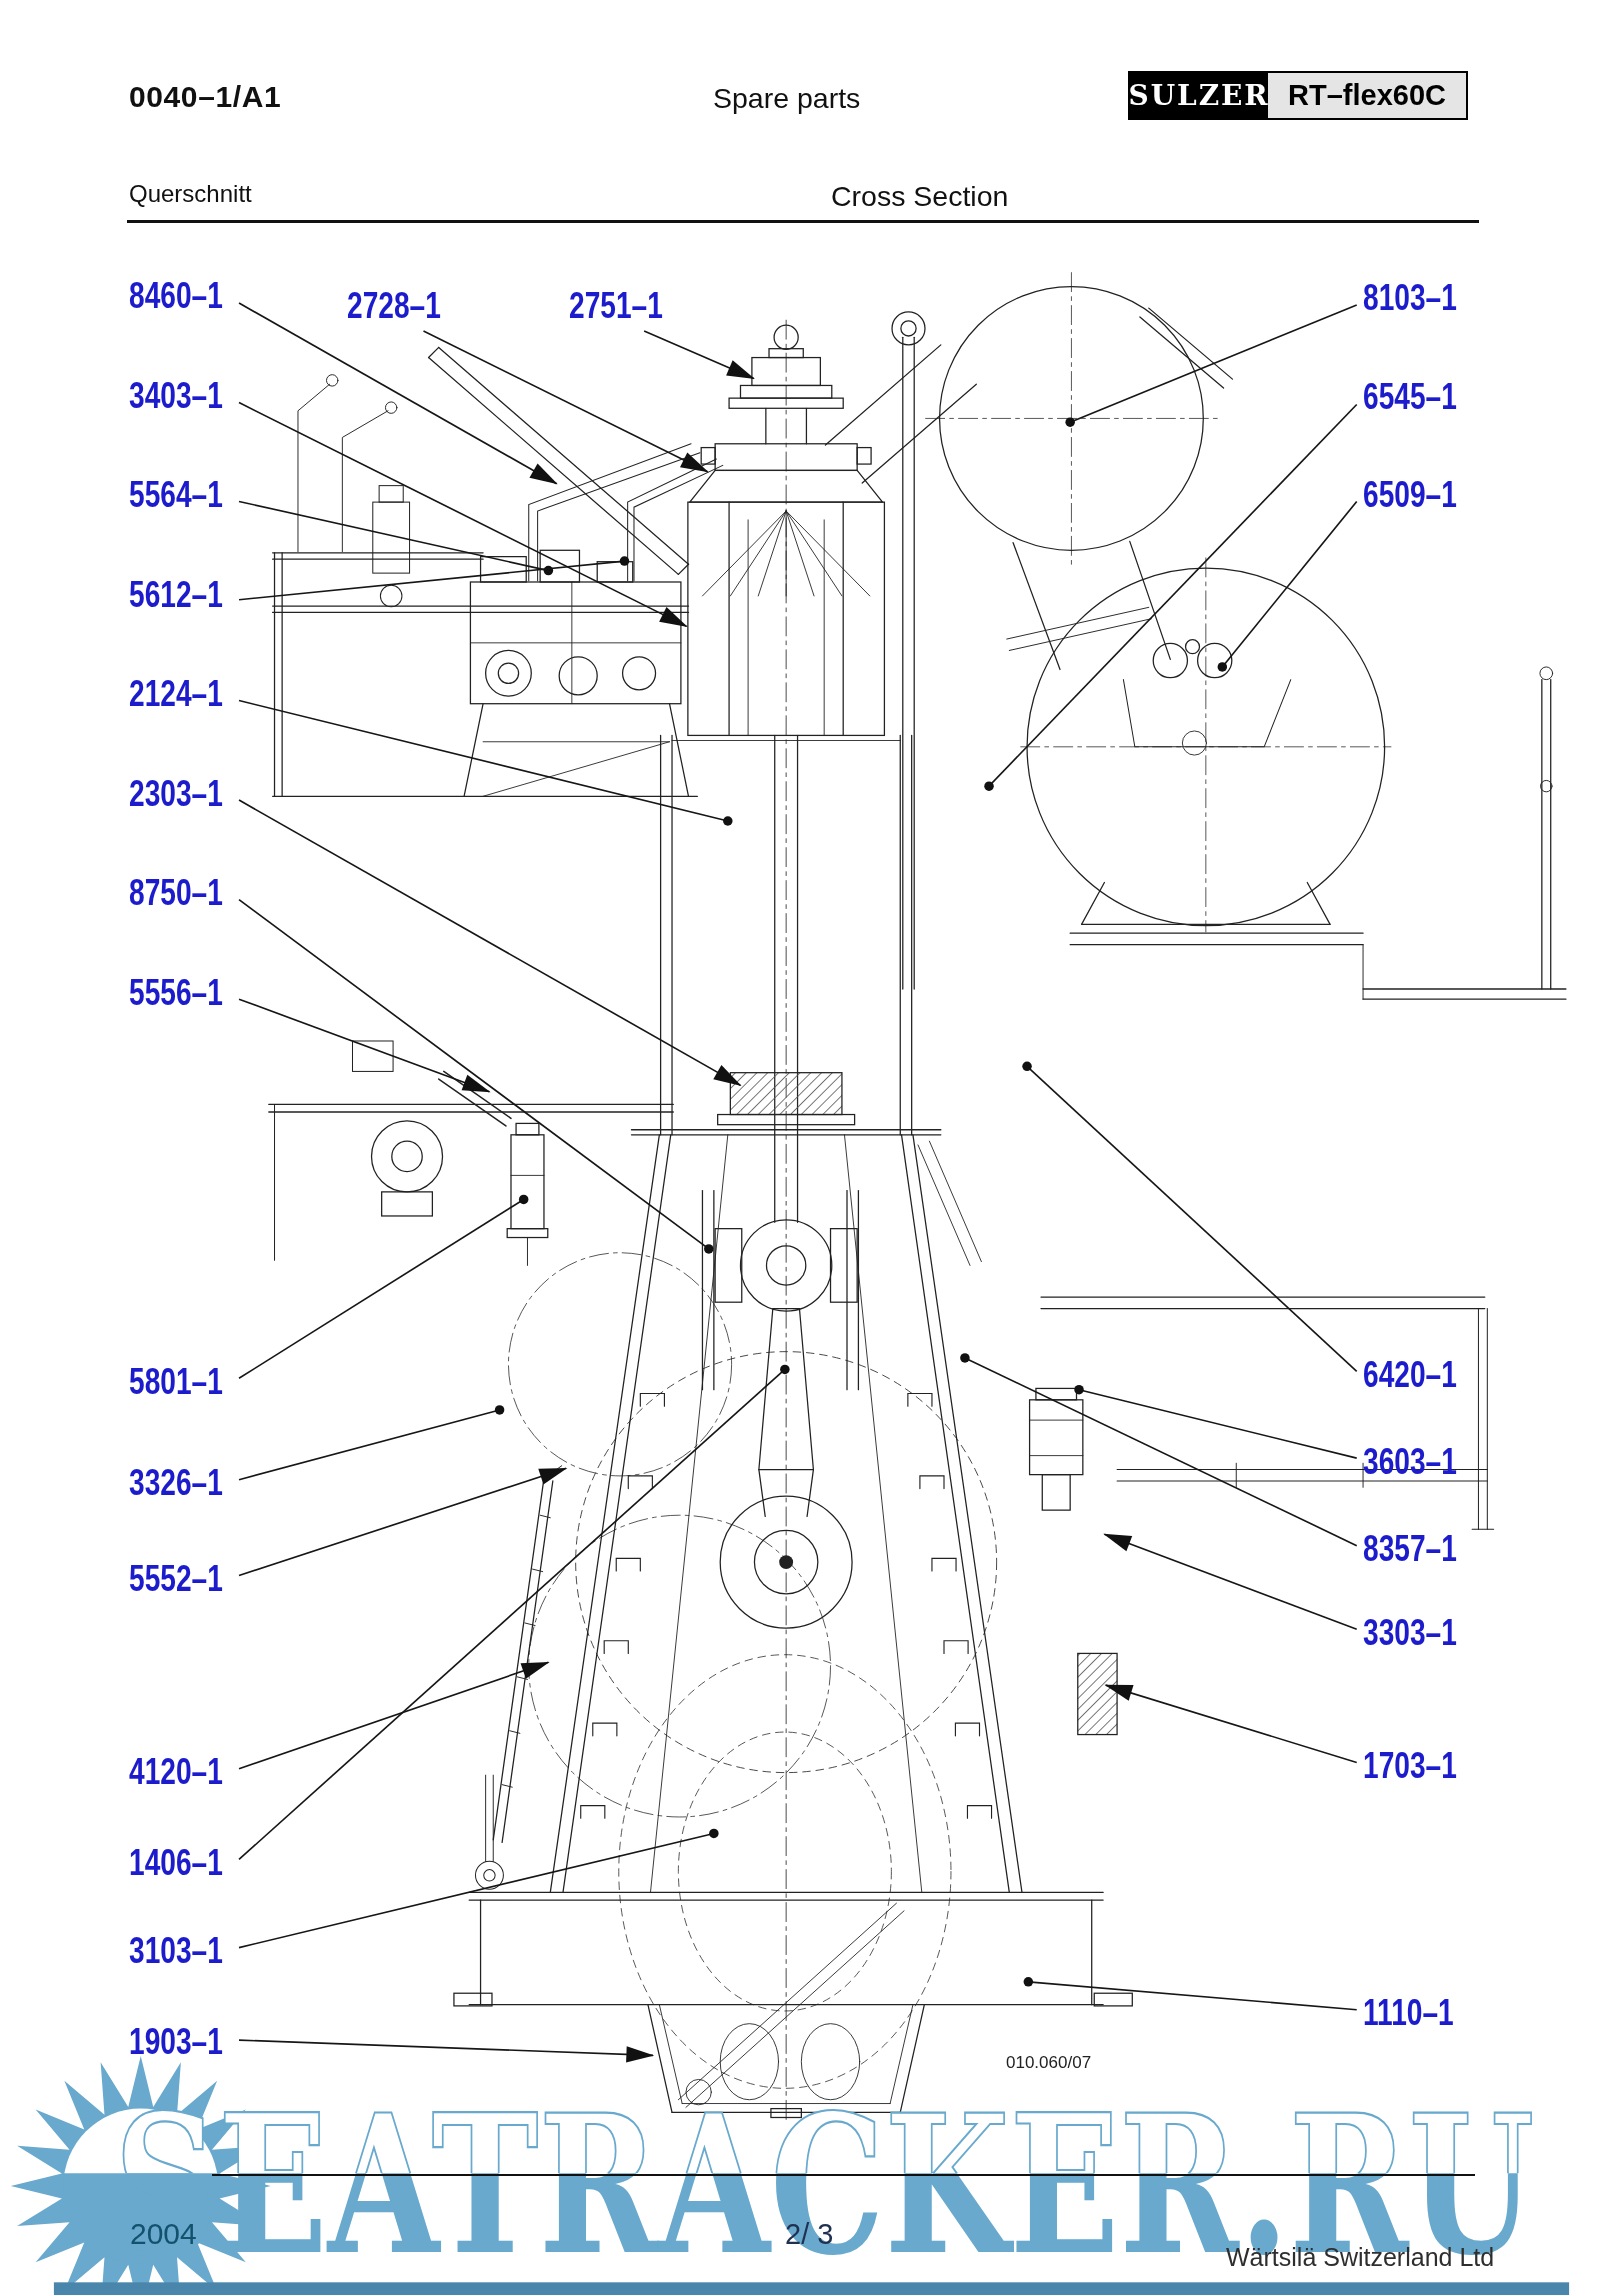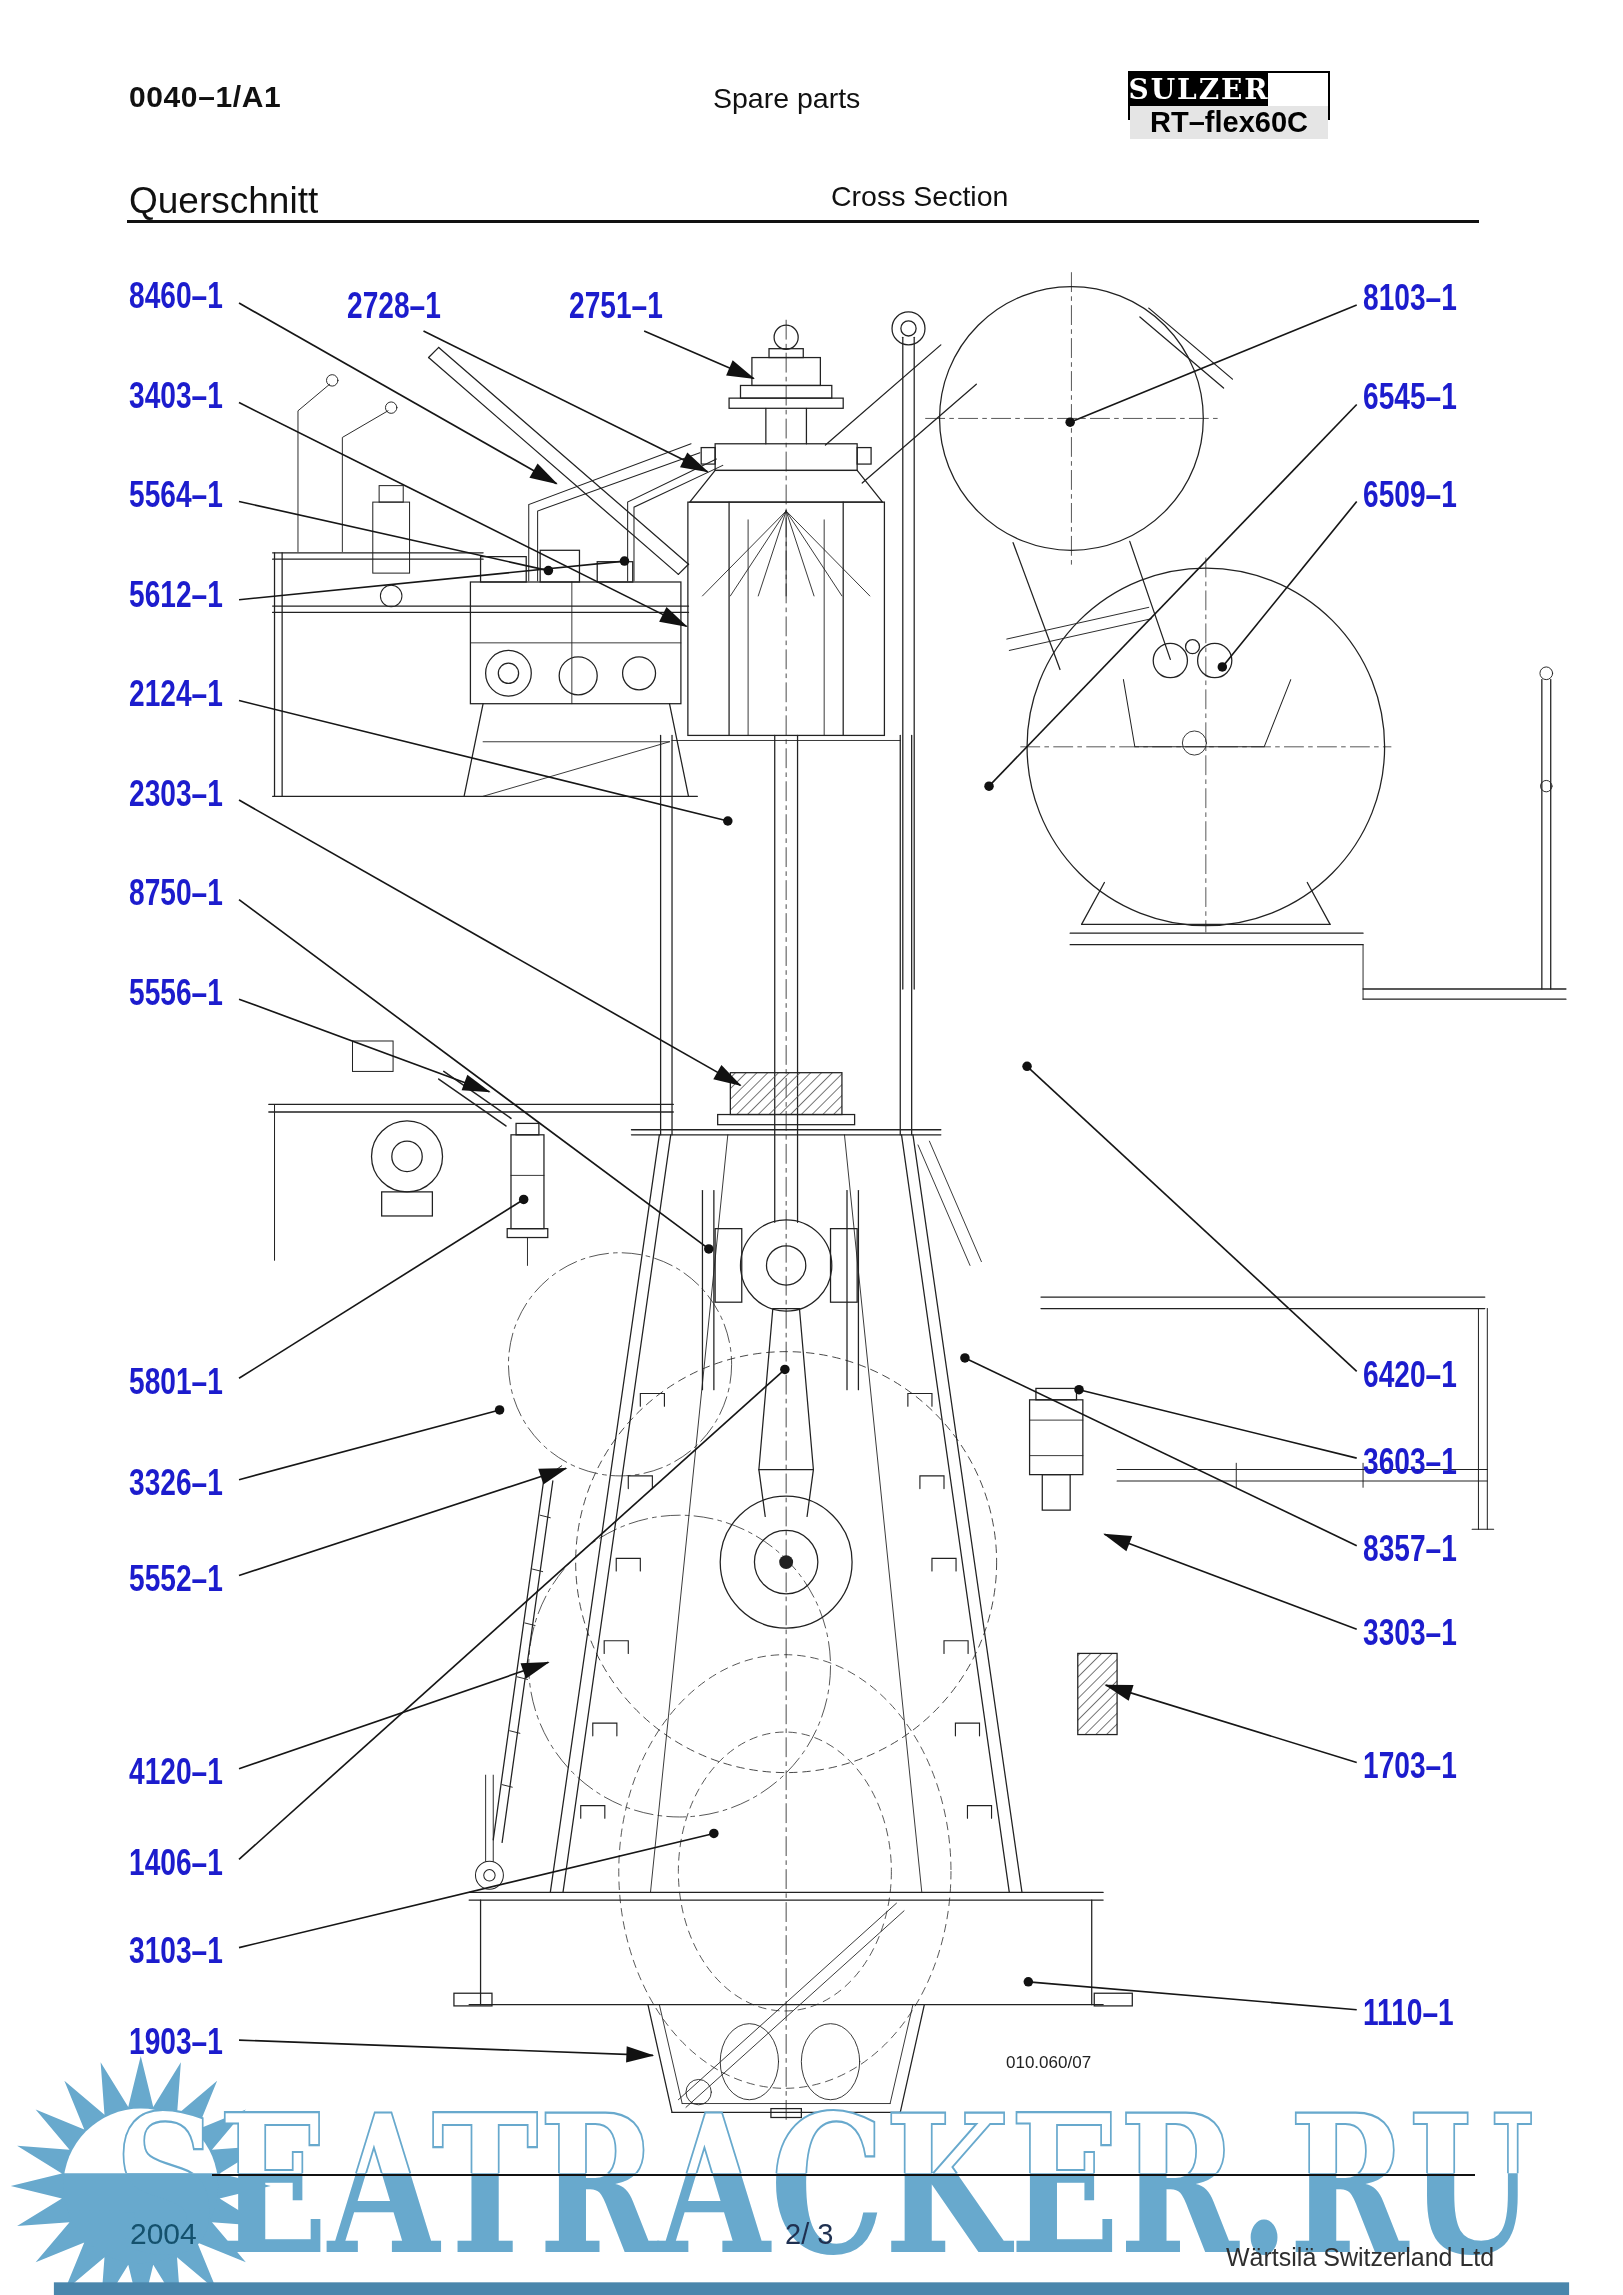"SULZER" #brand-logo { flex-direction: column -> none }
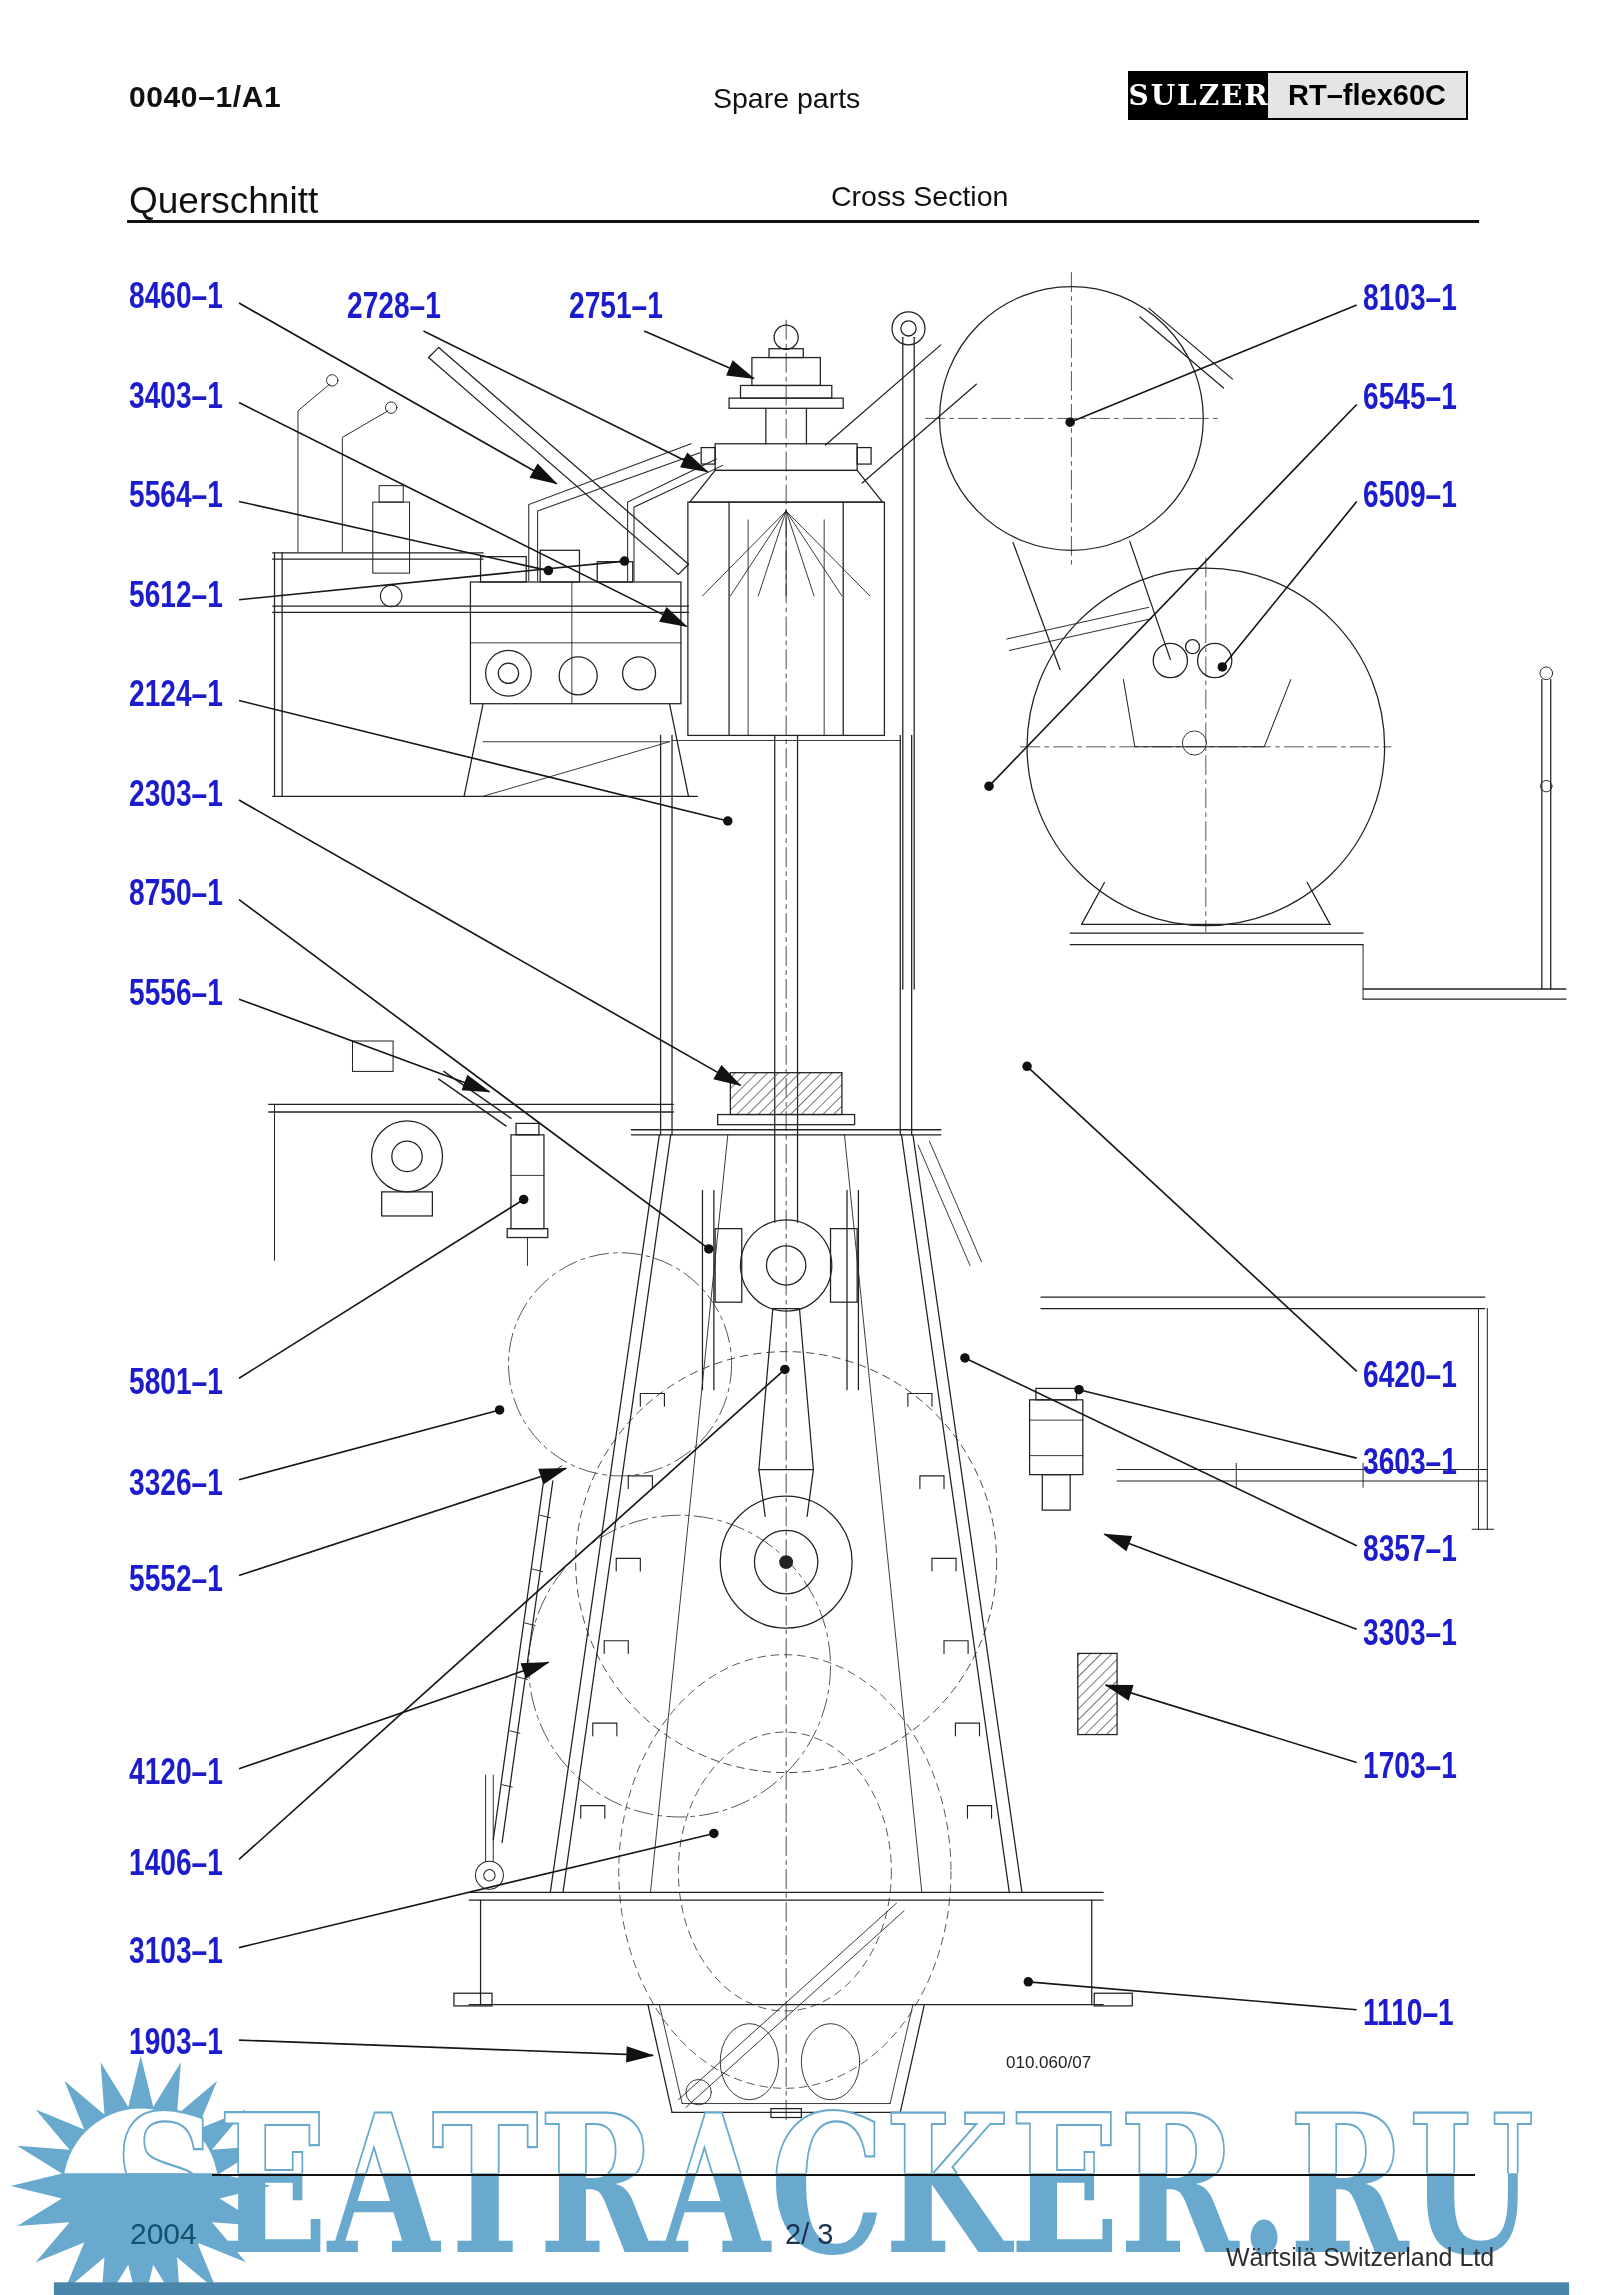"Querschnitt" #subtitle-de { font-size: 37px -> 24px }
